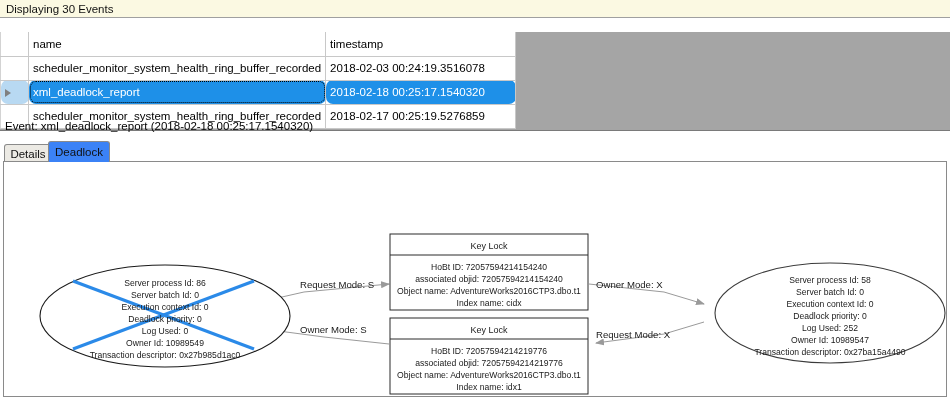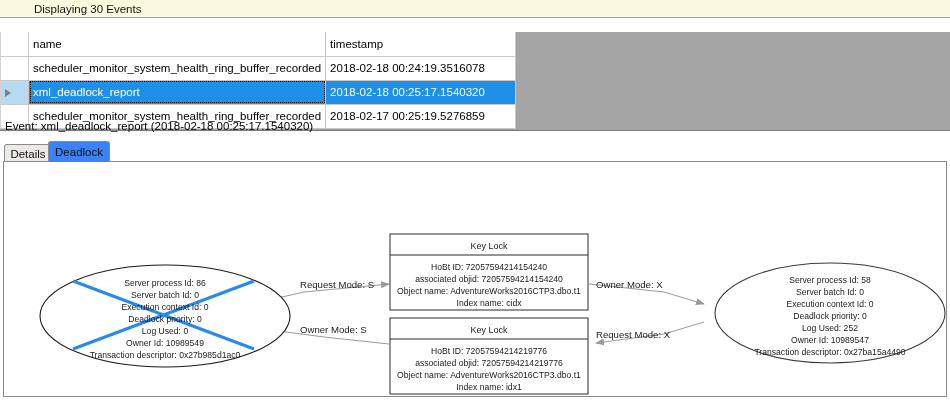"Displaying 30 Events" .status-bar { padding-left: 28px -> none }
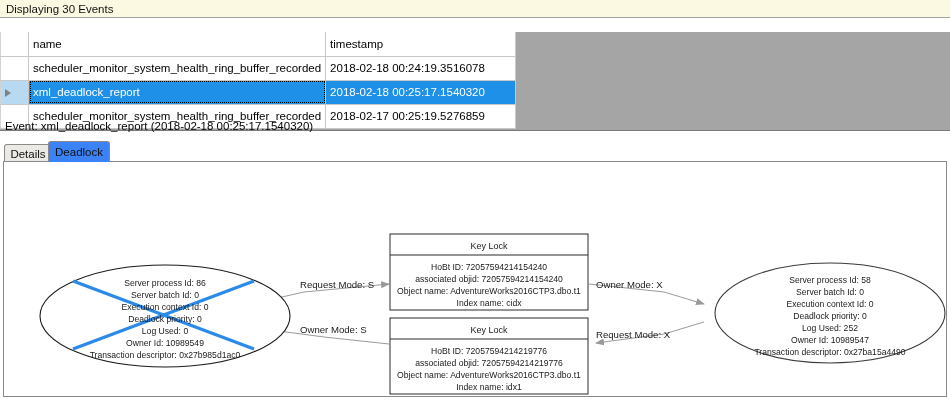"2018-02-18 00:24:19.3516078" td.col-ts { text: 2018-02-18 -> 2018-02-03 }
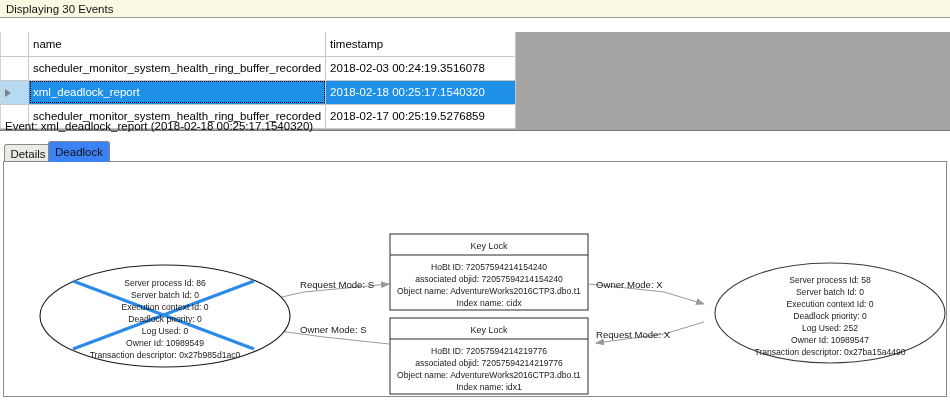"xml_deadlock_report" tr.selected td { border-radius: none -> 7px }
